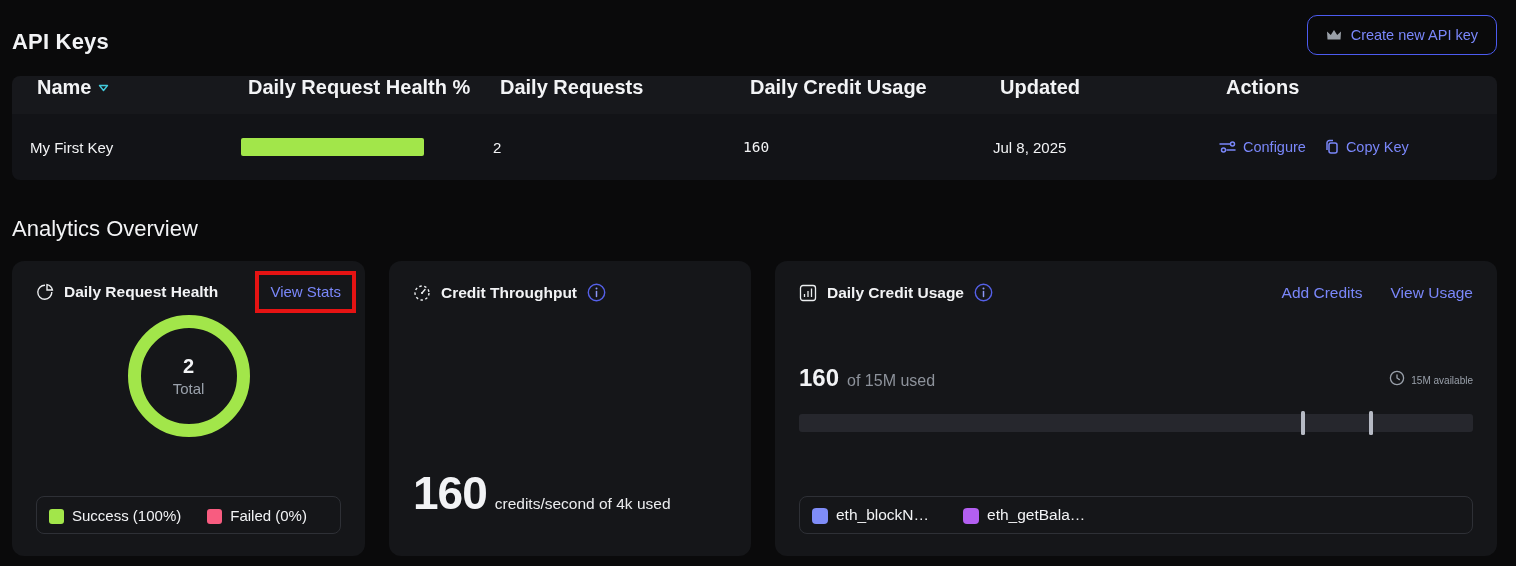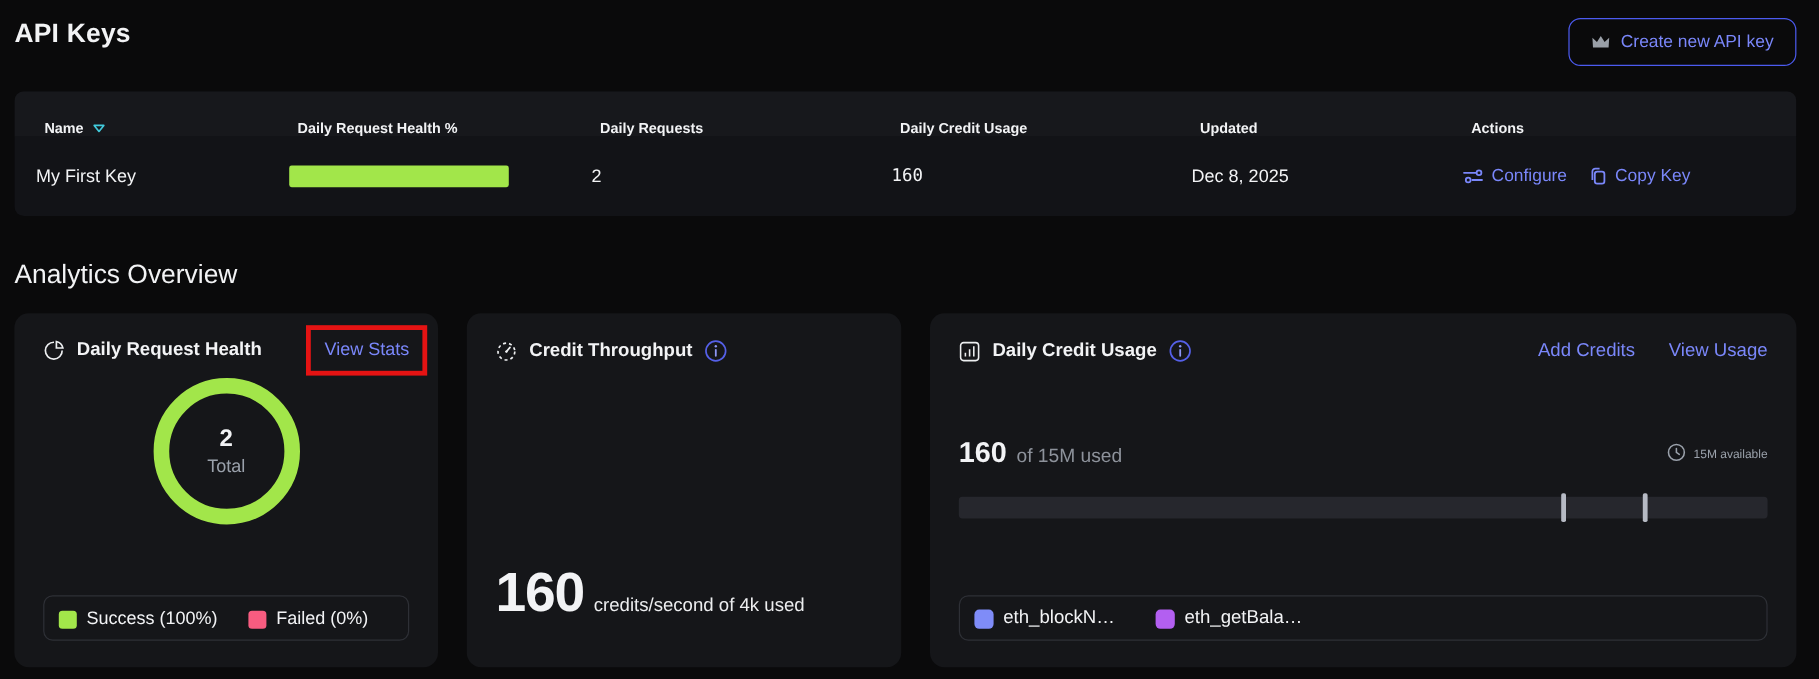"API Keys" .topbar { align-items: none -> flex-end }
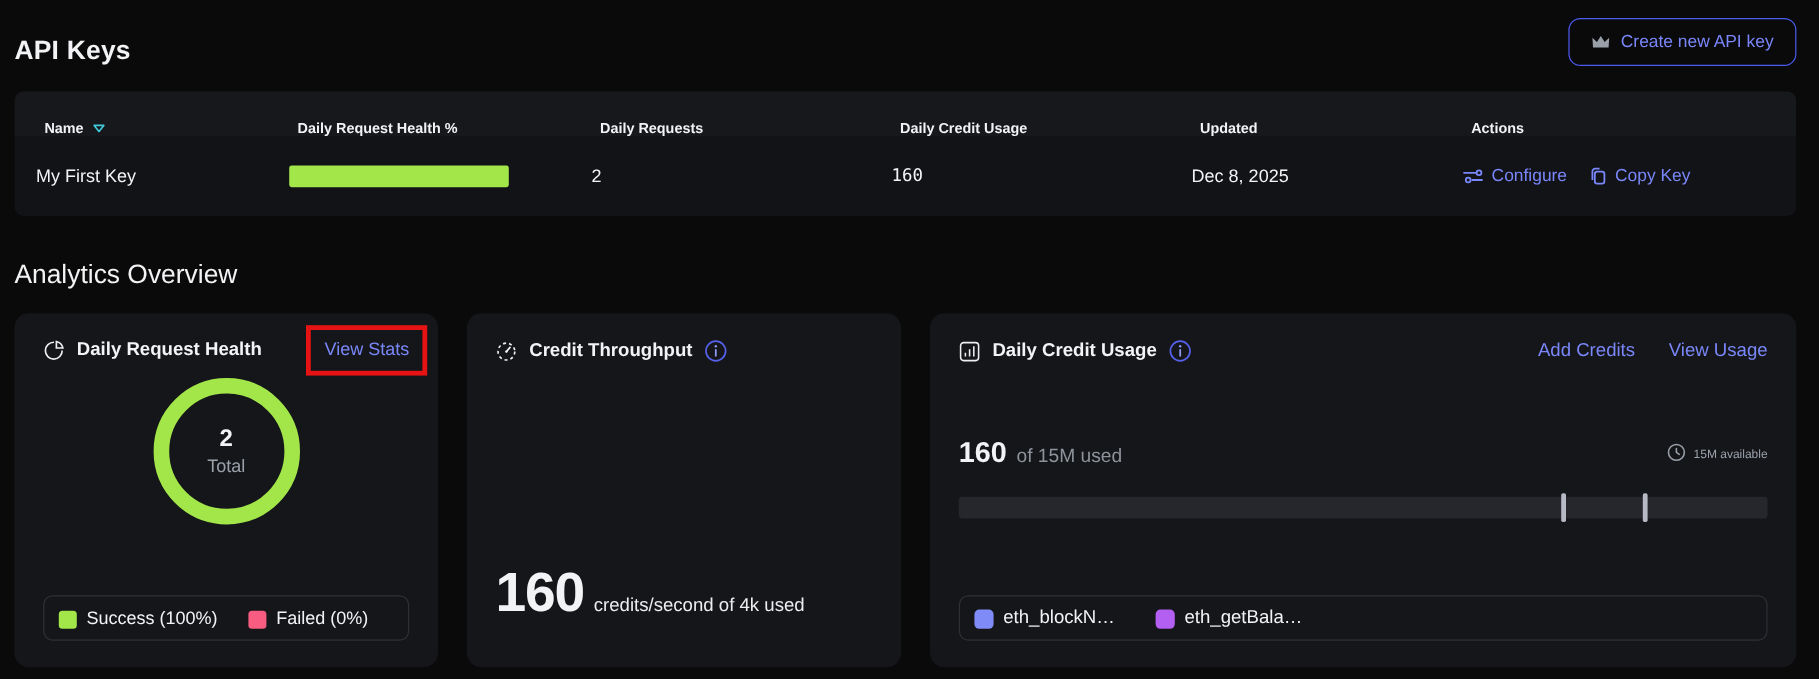"Name" .thead { align-items: flex-end -> flex-start; font-size: 12px -> 20px }
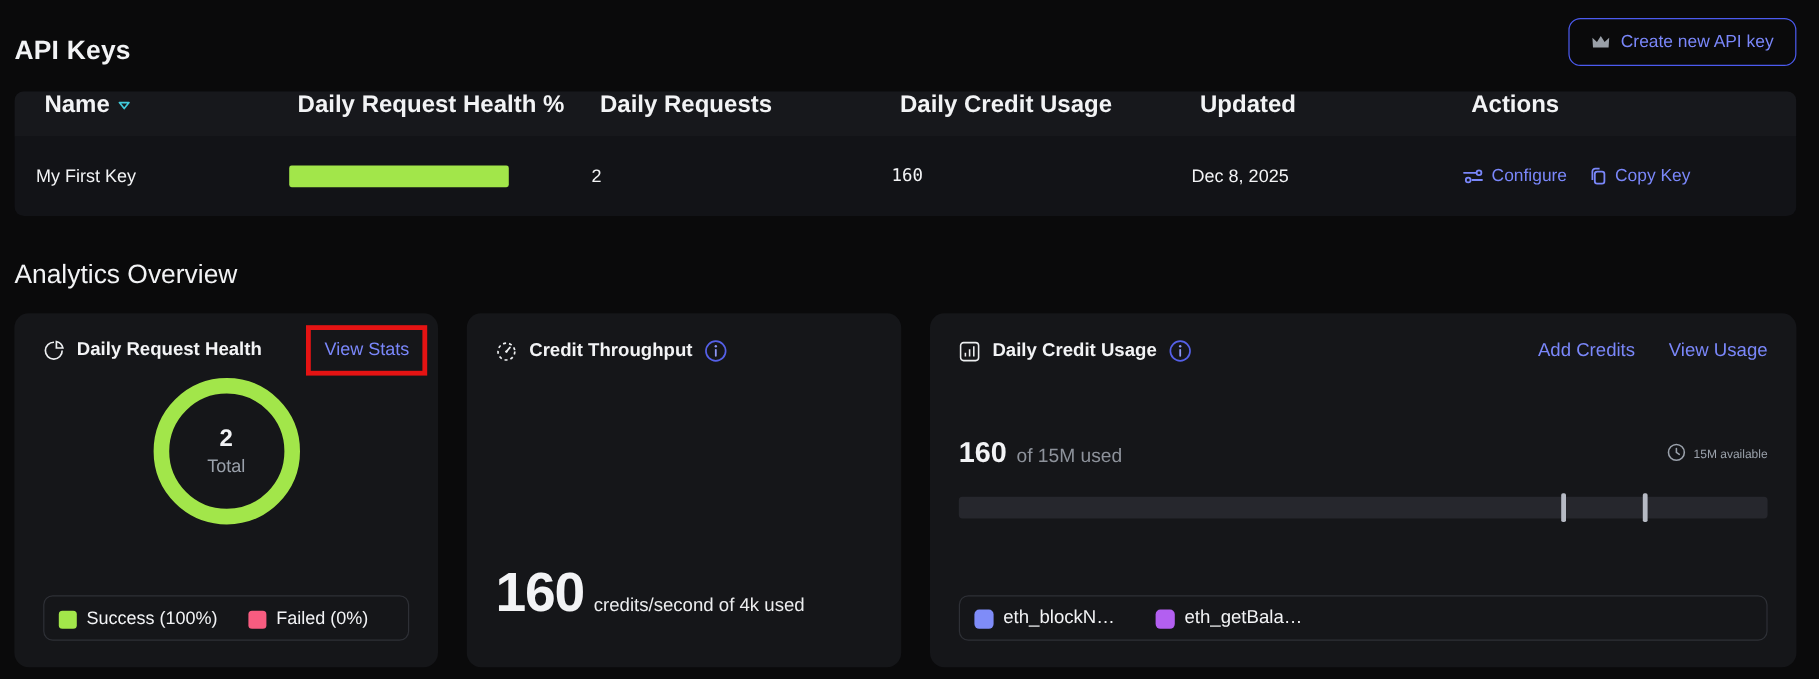"Dec 8, 2025" div.col5 { text: Dec -> Jul }
